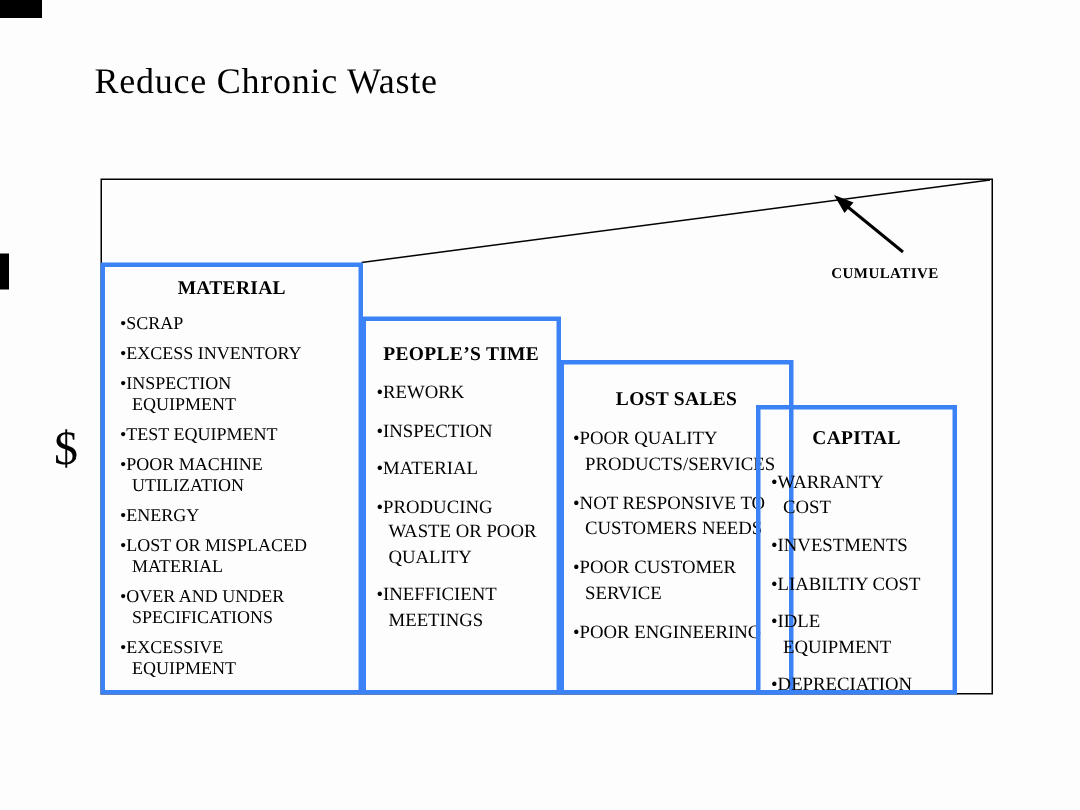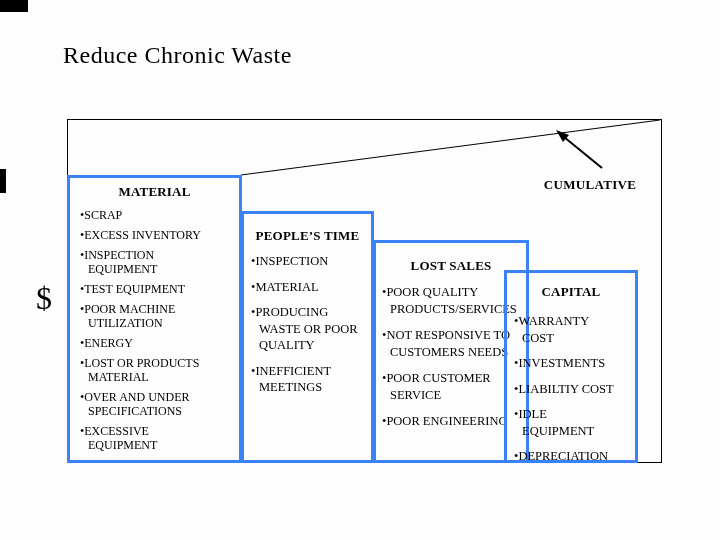"CUMULATIVE" .cumulative { font-size: 13px -> 10px }
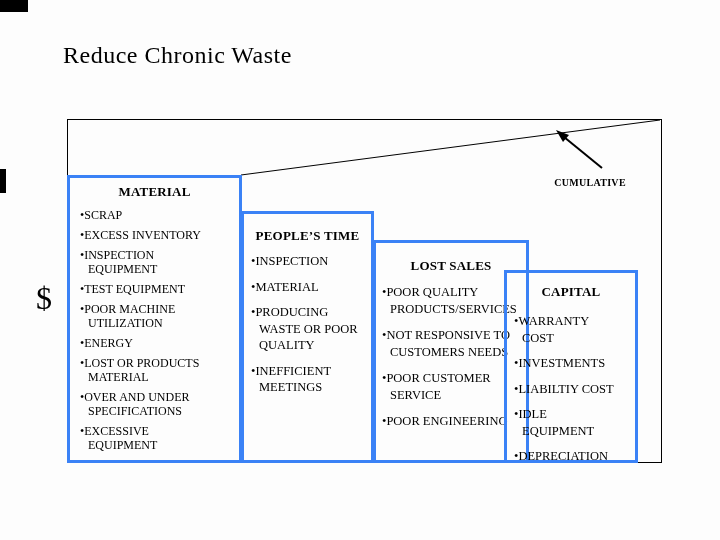"REWORK" li { html: none -> <li>REWORK</li> }
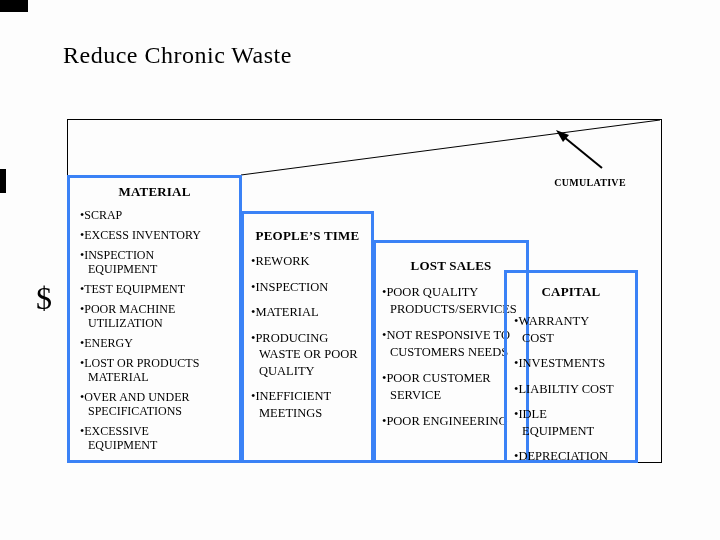"LOST OR PRODUCTS" li { text: PRODUCTS -> MISPLACED }
